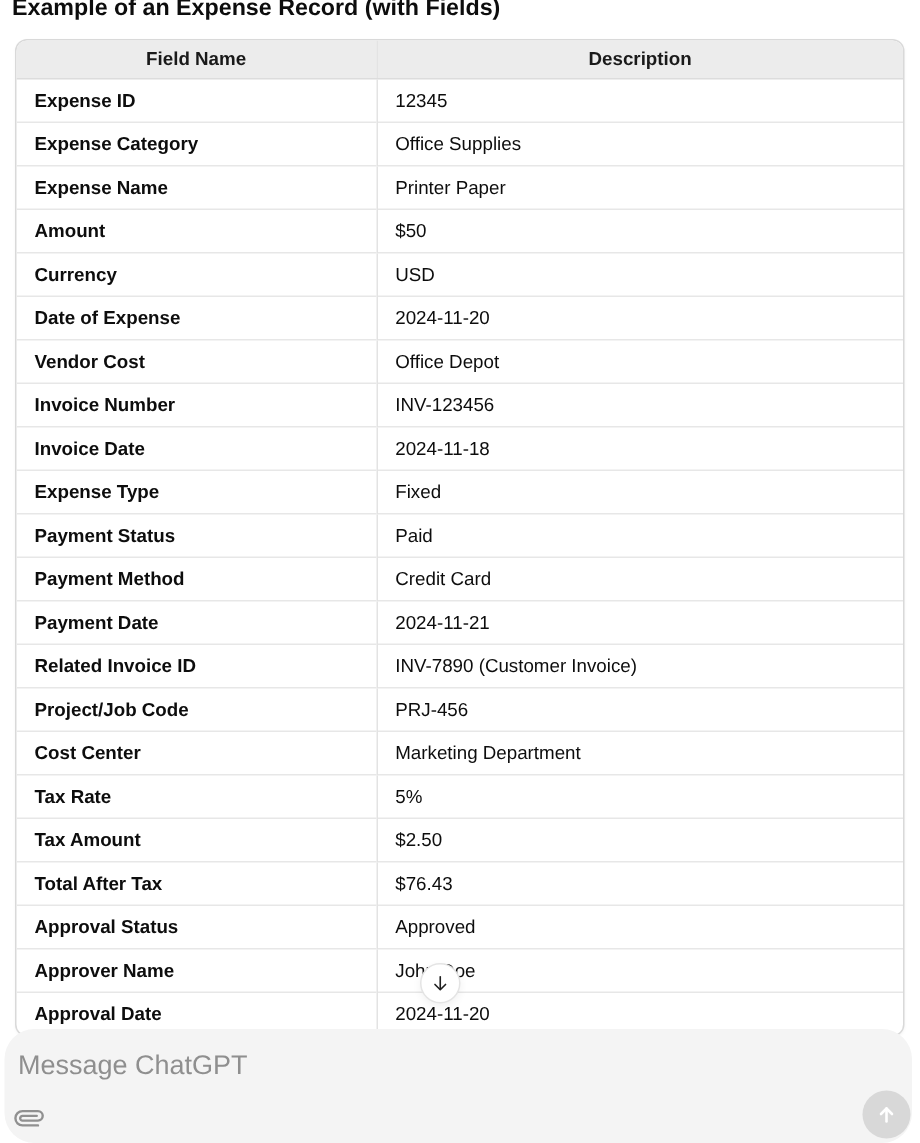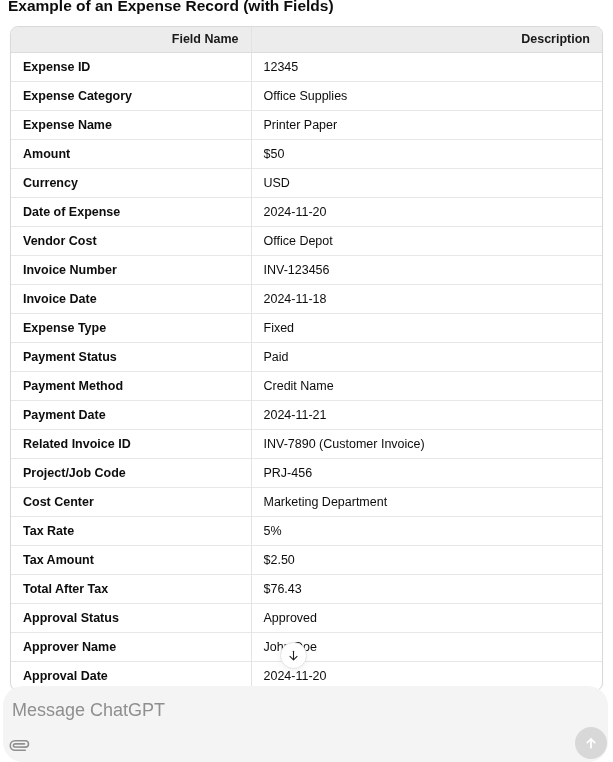"Field Name" th { text-align: right -> center }
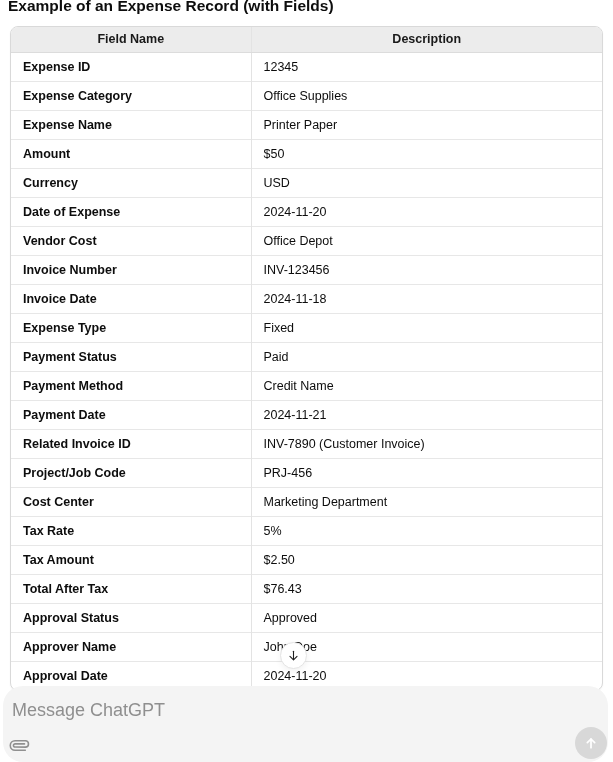"Credit Name" td { text: Name -> Card }
